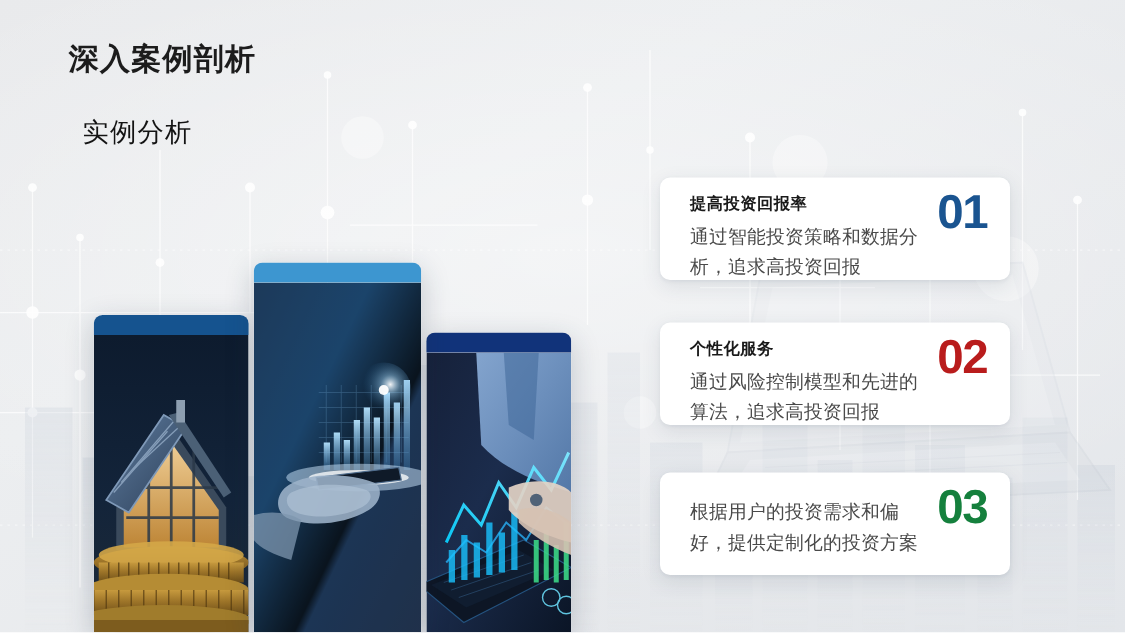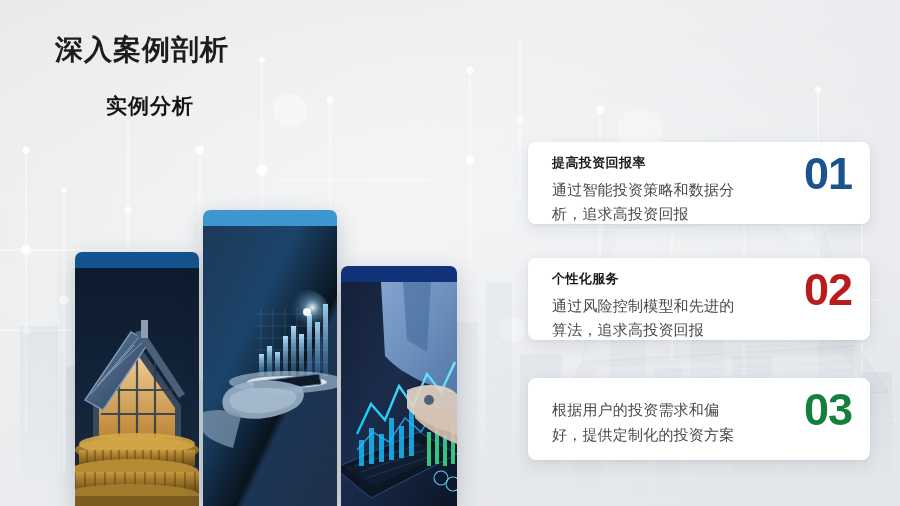"深入案例剖析" .main-title { font-size: 28px -> 24px }
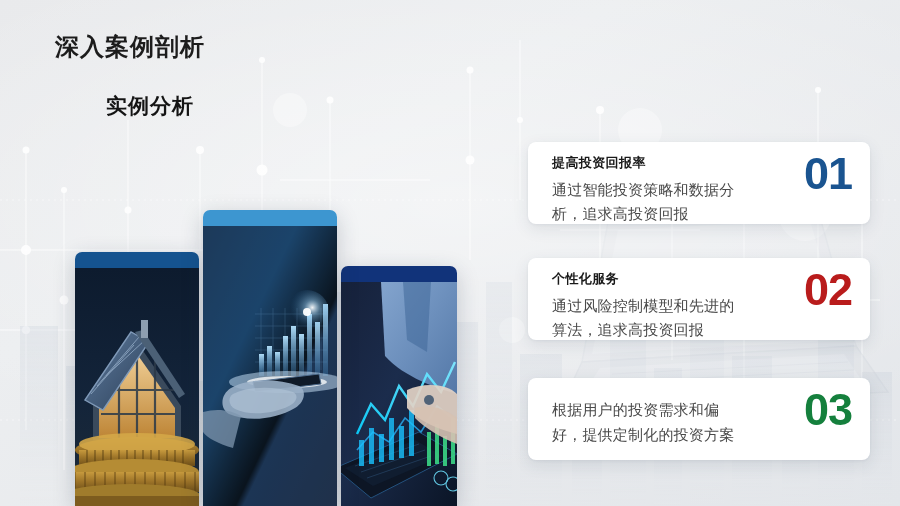"实例分析" .sub-title { font-weight: bold -> normal; margin-left: 40px -> none }
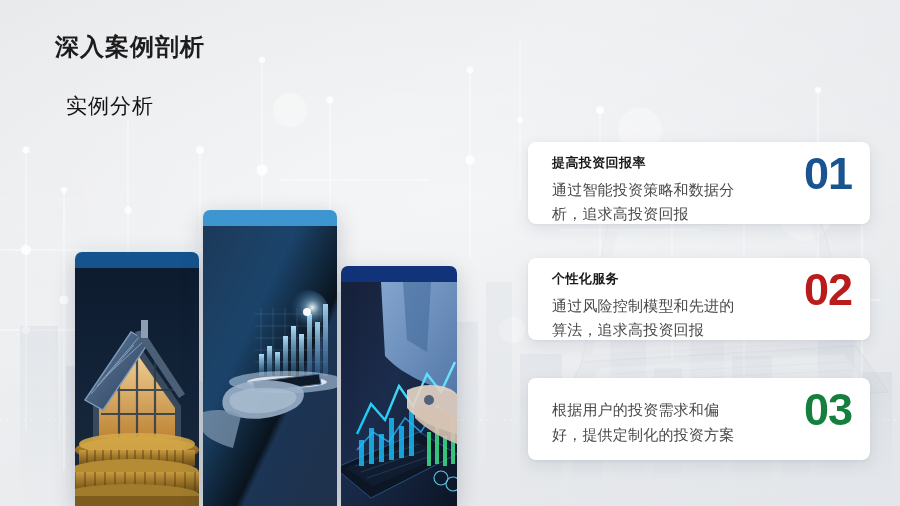"提高投资回报率" .card { width: 342px -> 280px }
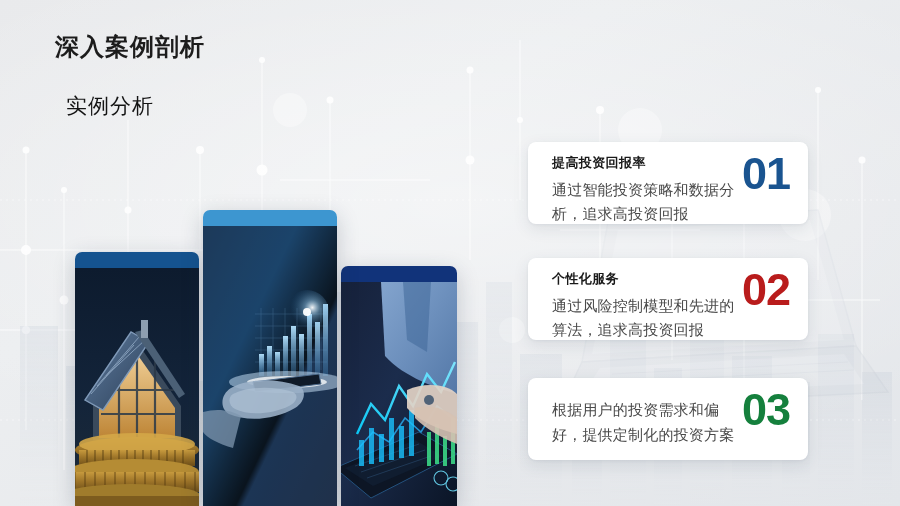"01" .card-num { font-size: 45px -> 38px }
